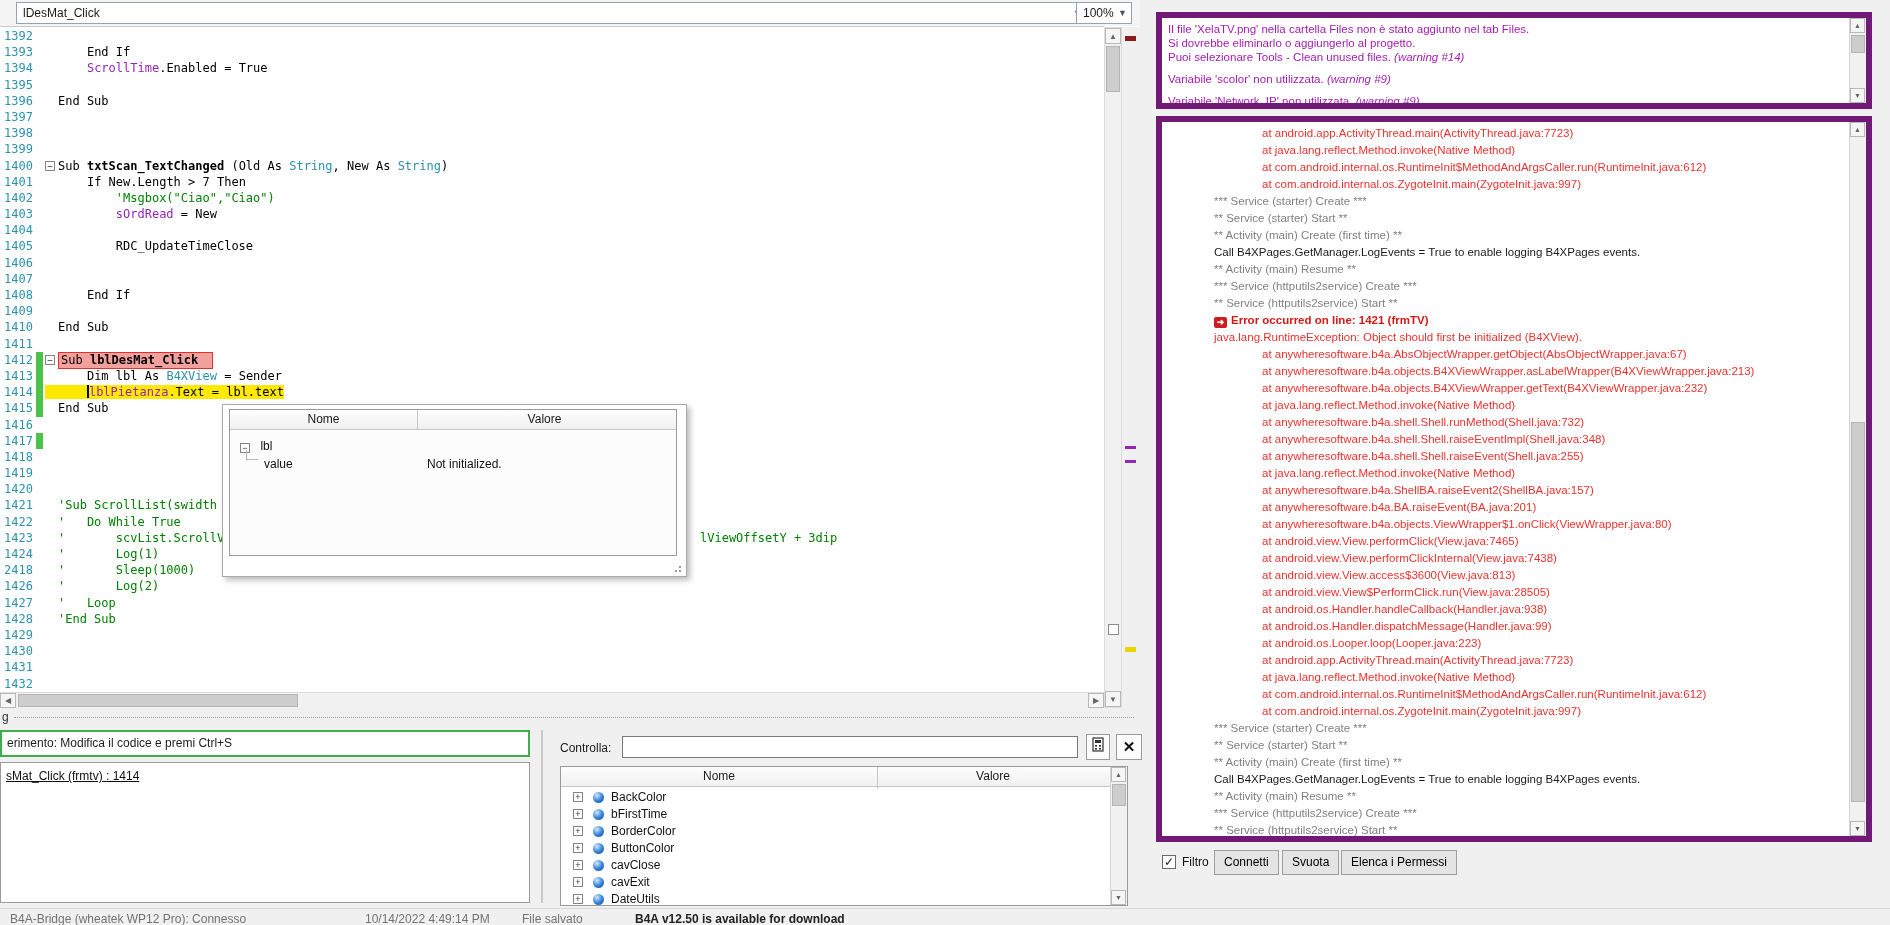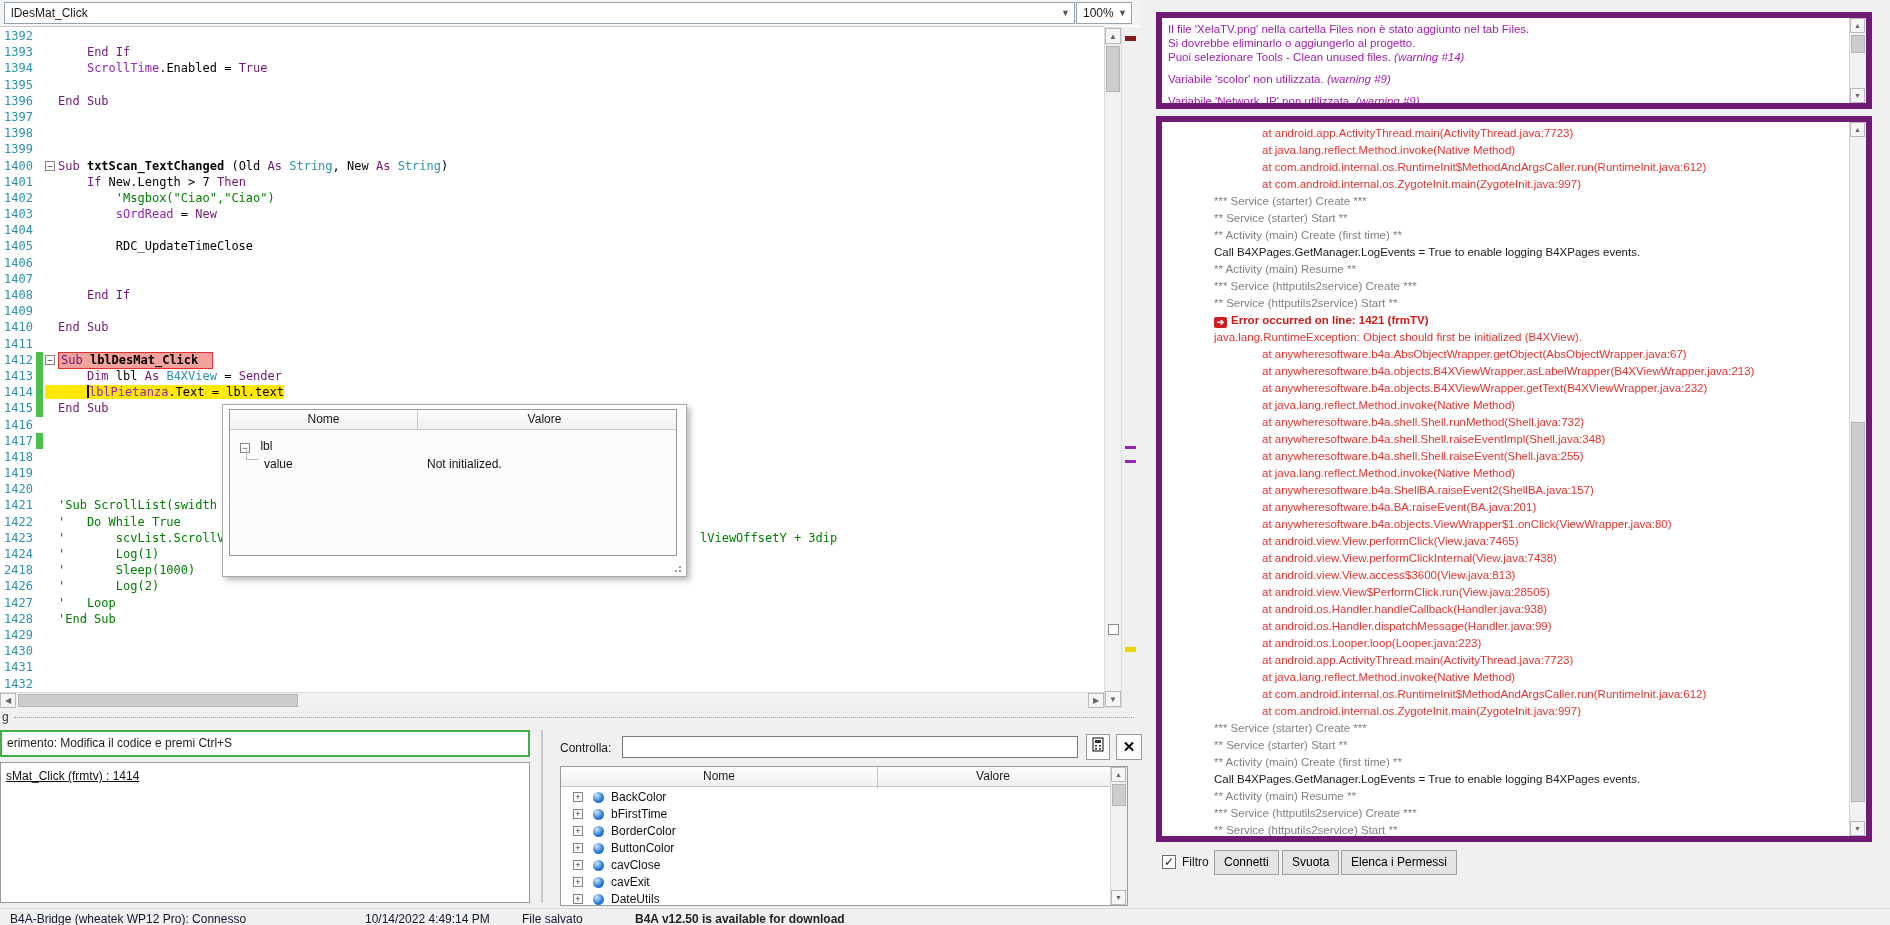"lDesMat_Click" #nav-combo { left: 4px -> 16px }
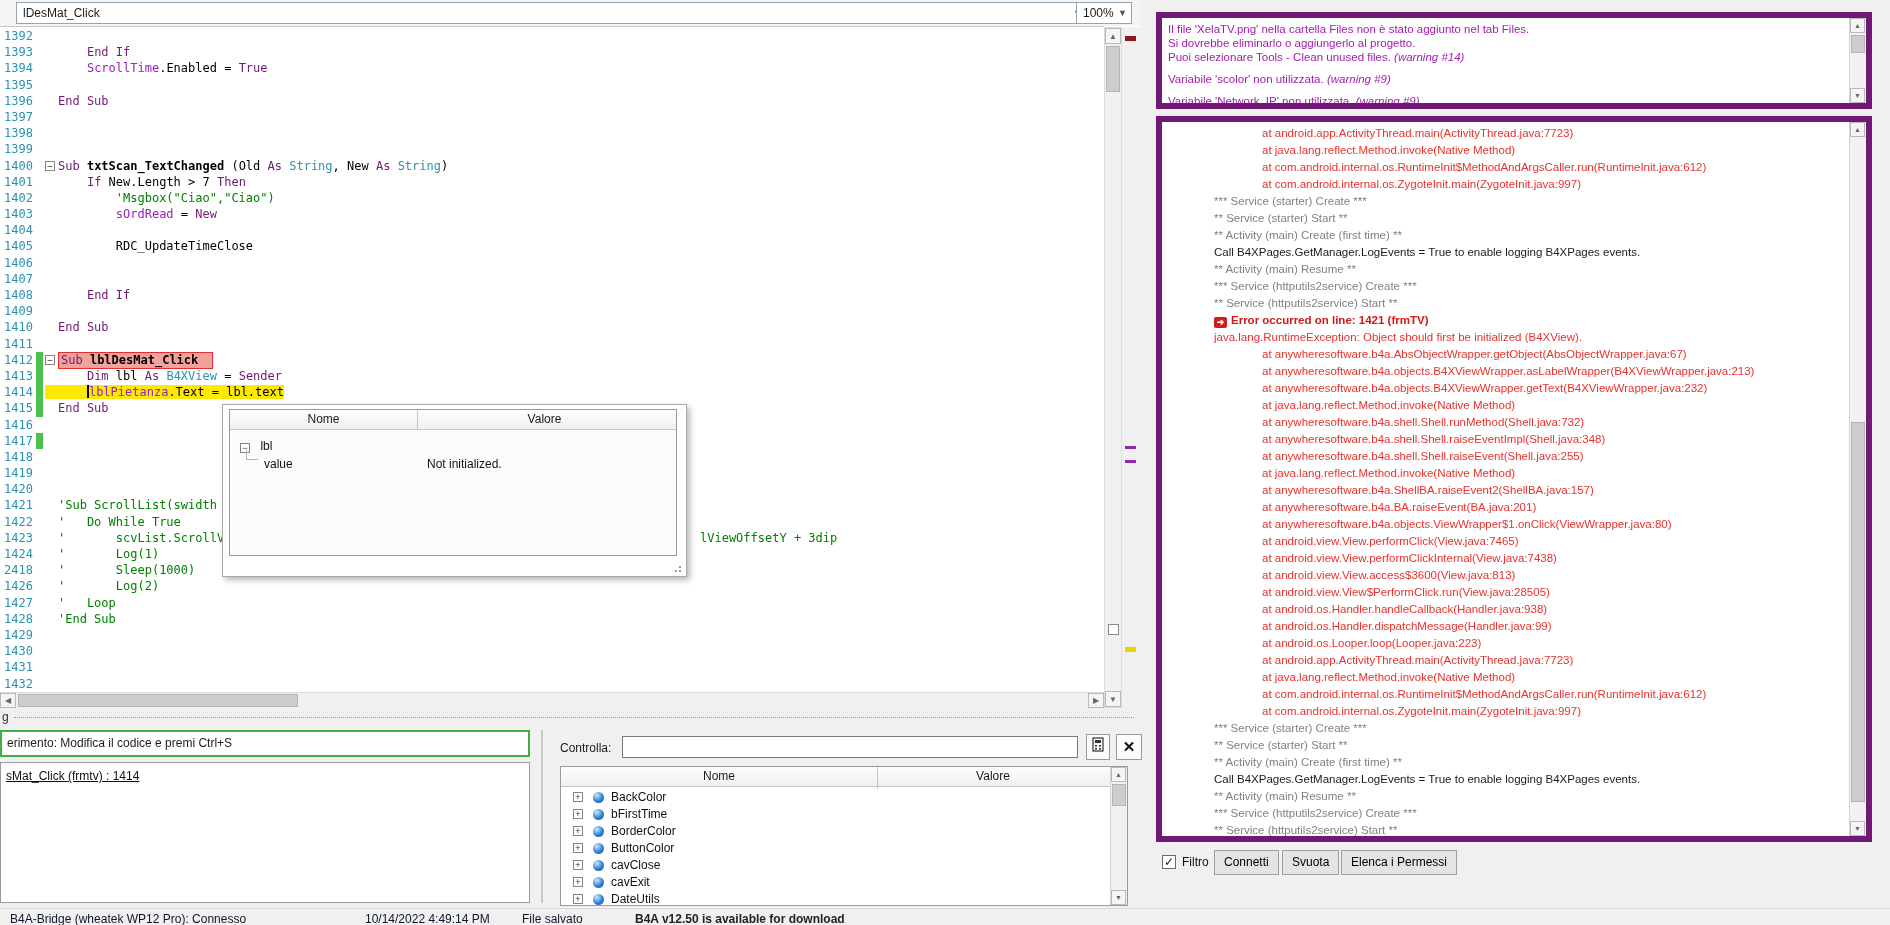"End If" .tok-k { color: #701a75 -> #000000 }
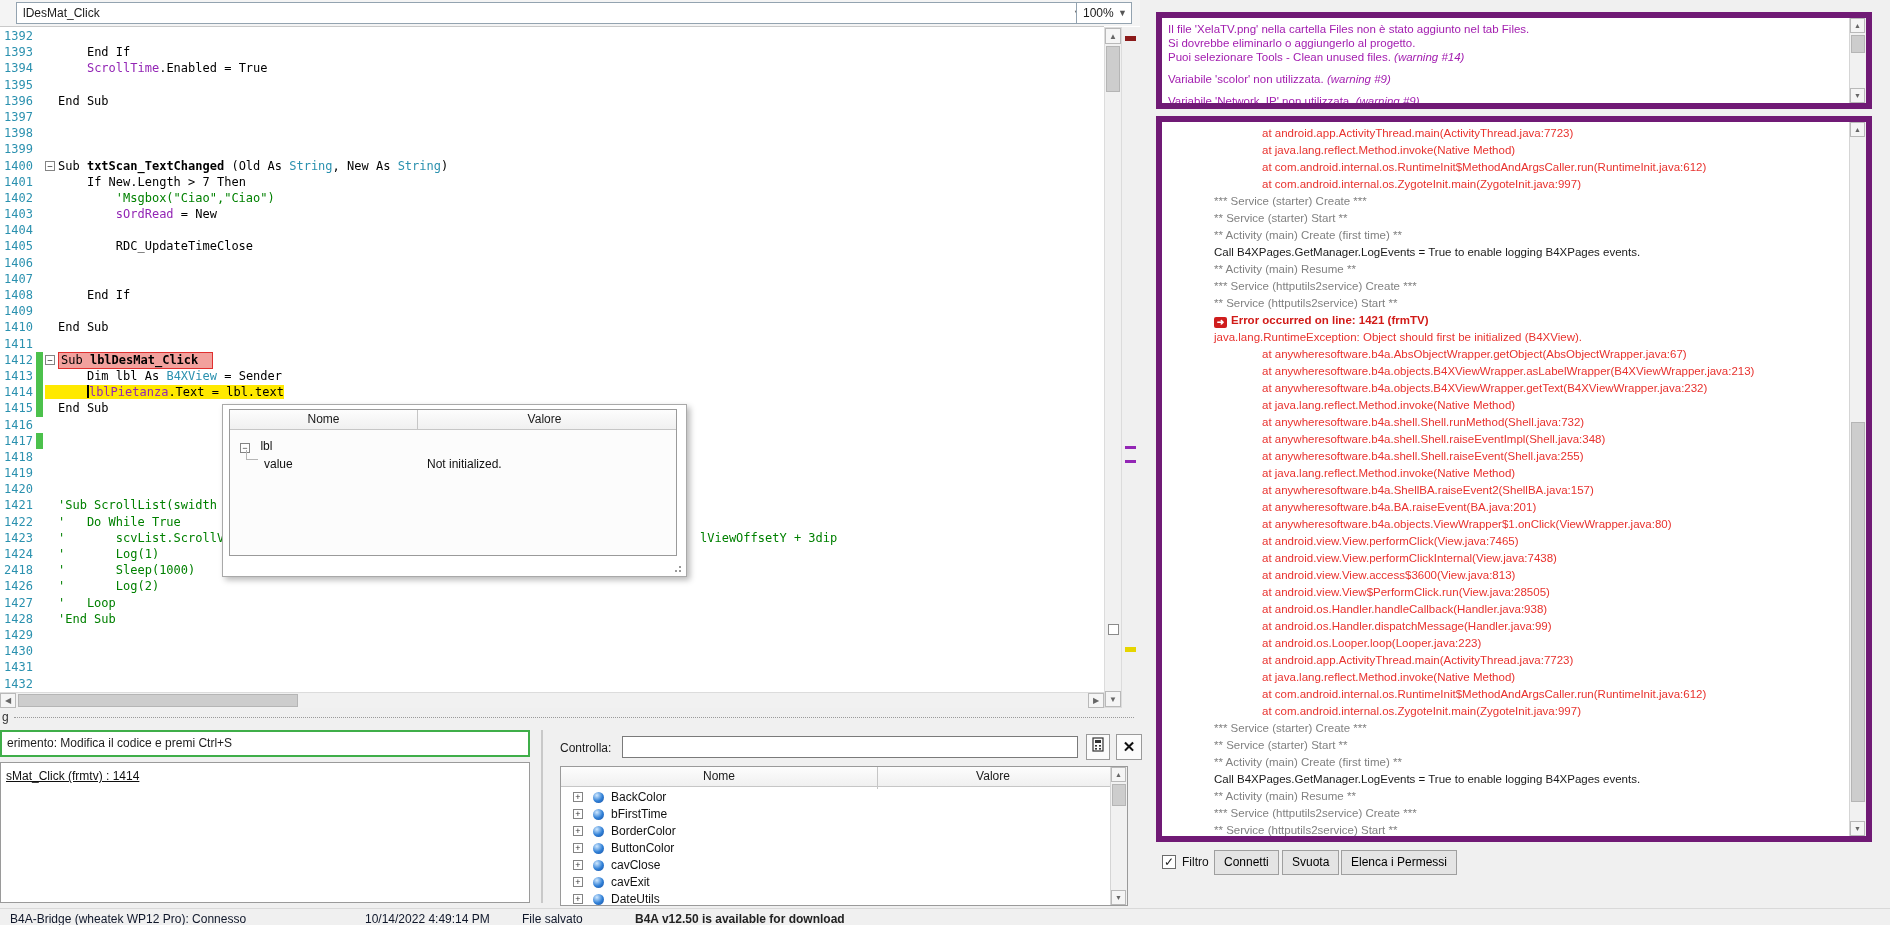"B4A-Bridge (wheatek WP12 Pro): Connesso" .st { color: #0f172a -> #737373 }
